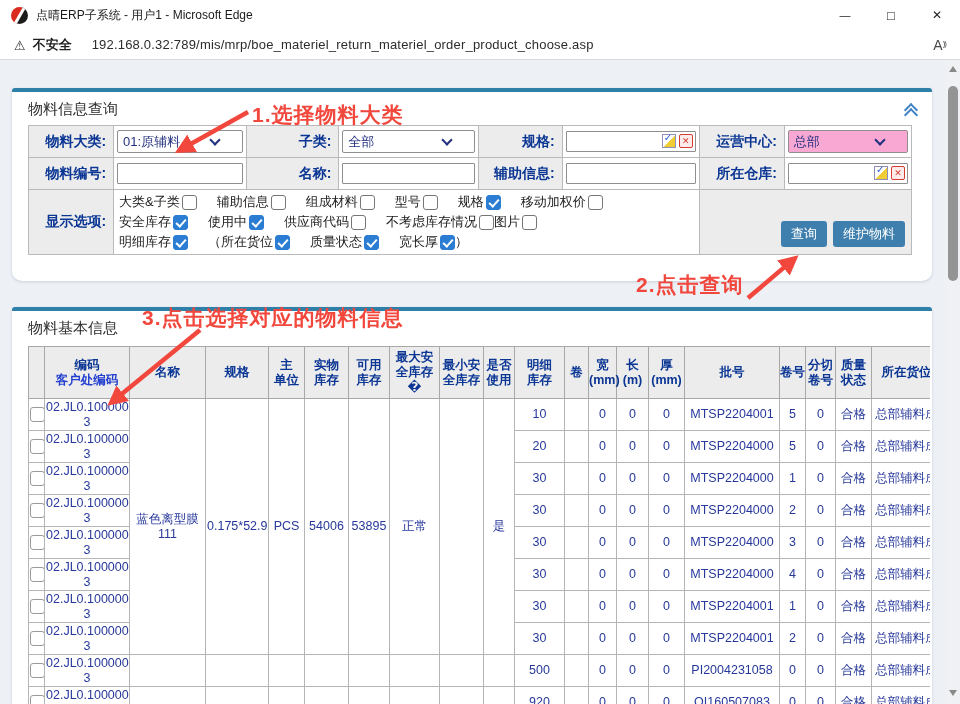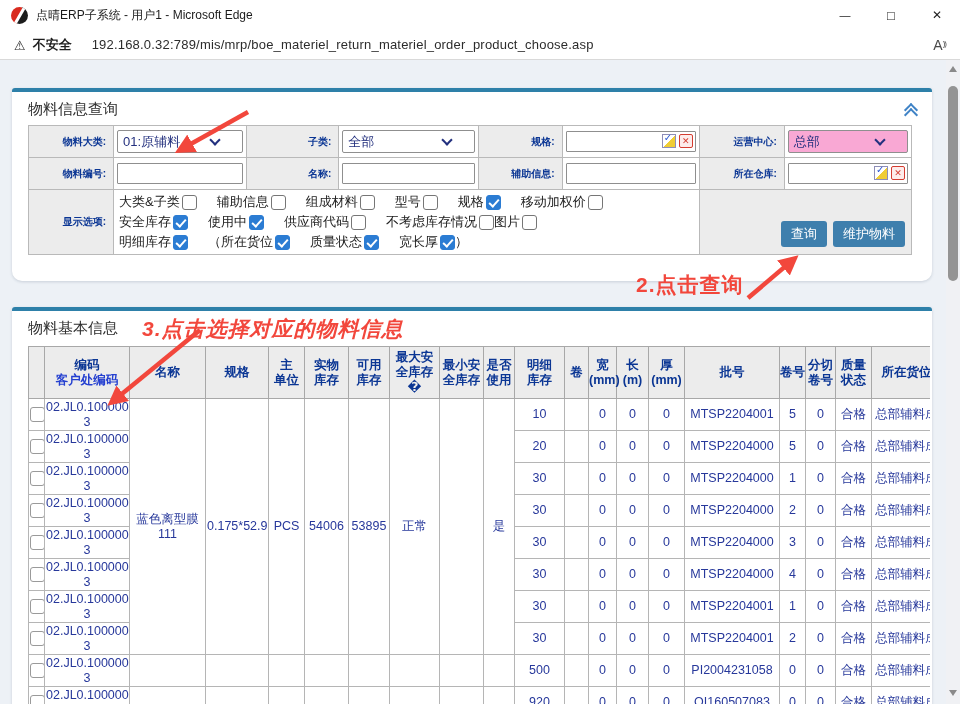"1.选择物料大类" div.anno { html: none -> <div>1.选择物料大类</div> }
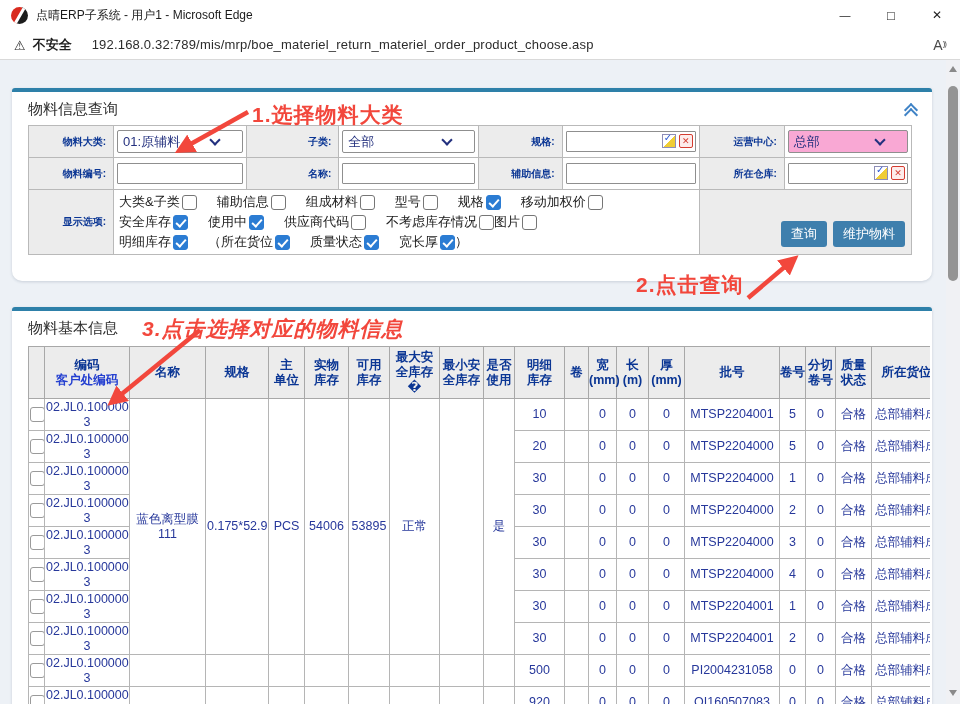"物料大类:" .lbl { font-size: 10px -> 14px }
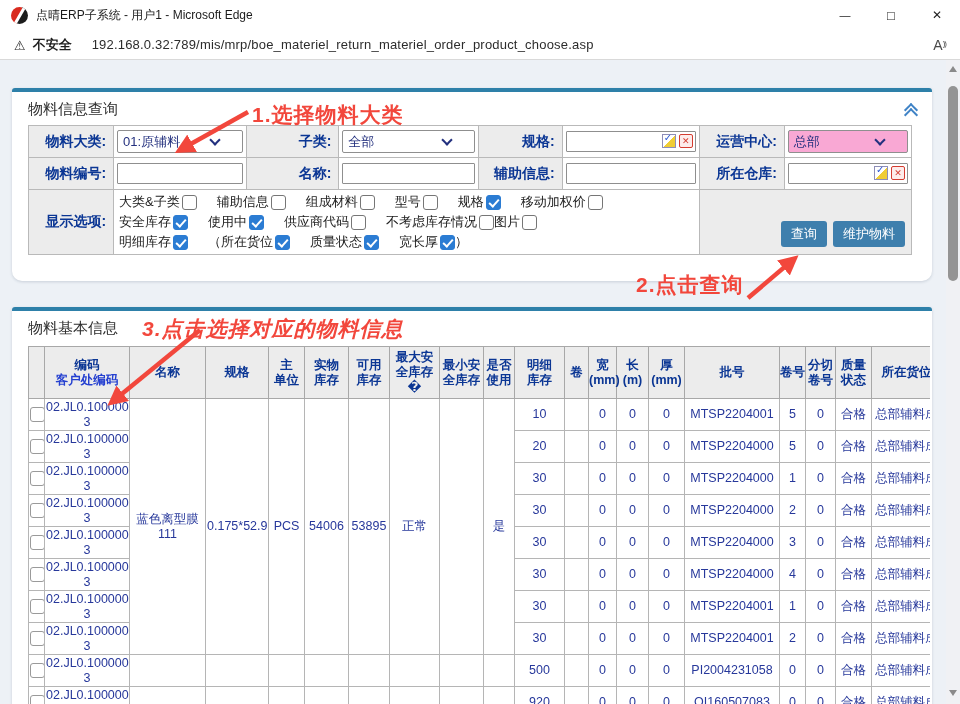"3.点击选择对应的物料信息" div.anno { font-style: italic -> none; top: 255px -> 244px }
